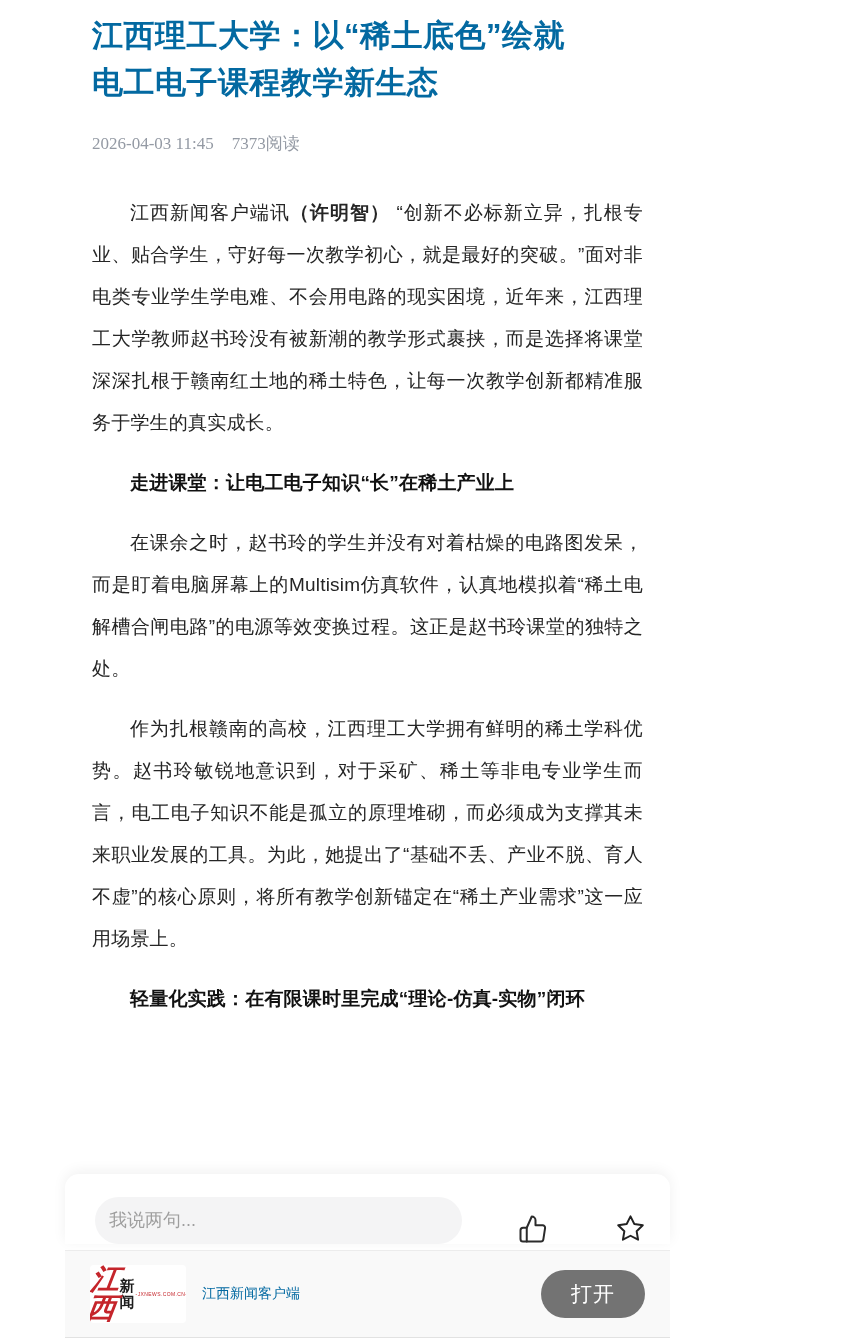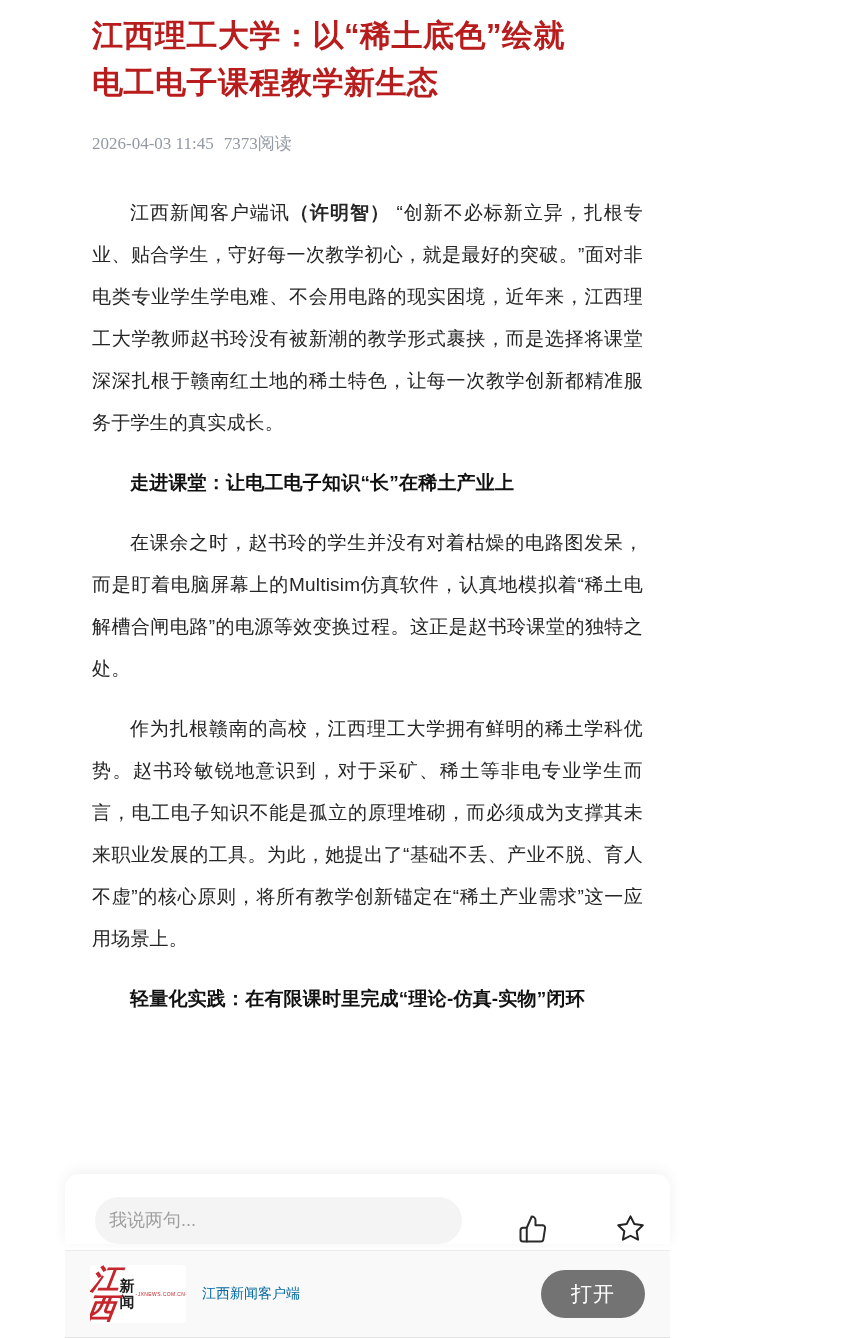"江西理工大学：以“稀土底色”绘就" .title { color: #b91c1c -> #0369a1 }
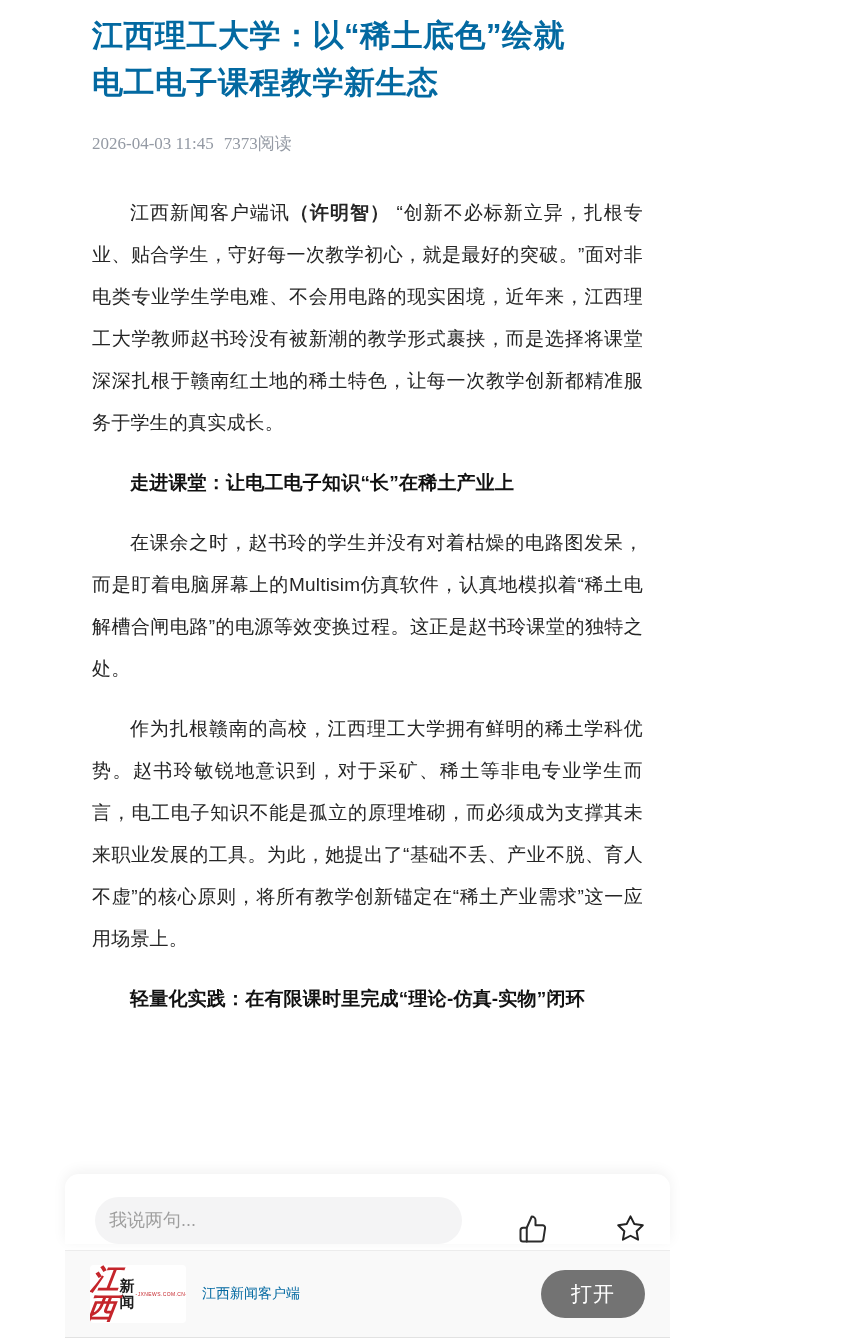"7373阅读" .meta .reads { margin-left: 10px -> 18px }
